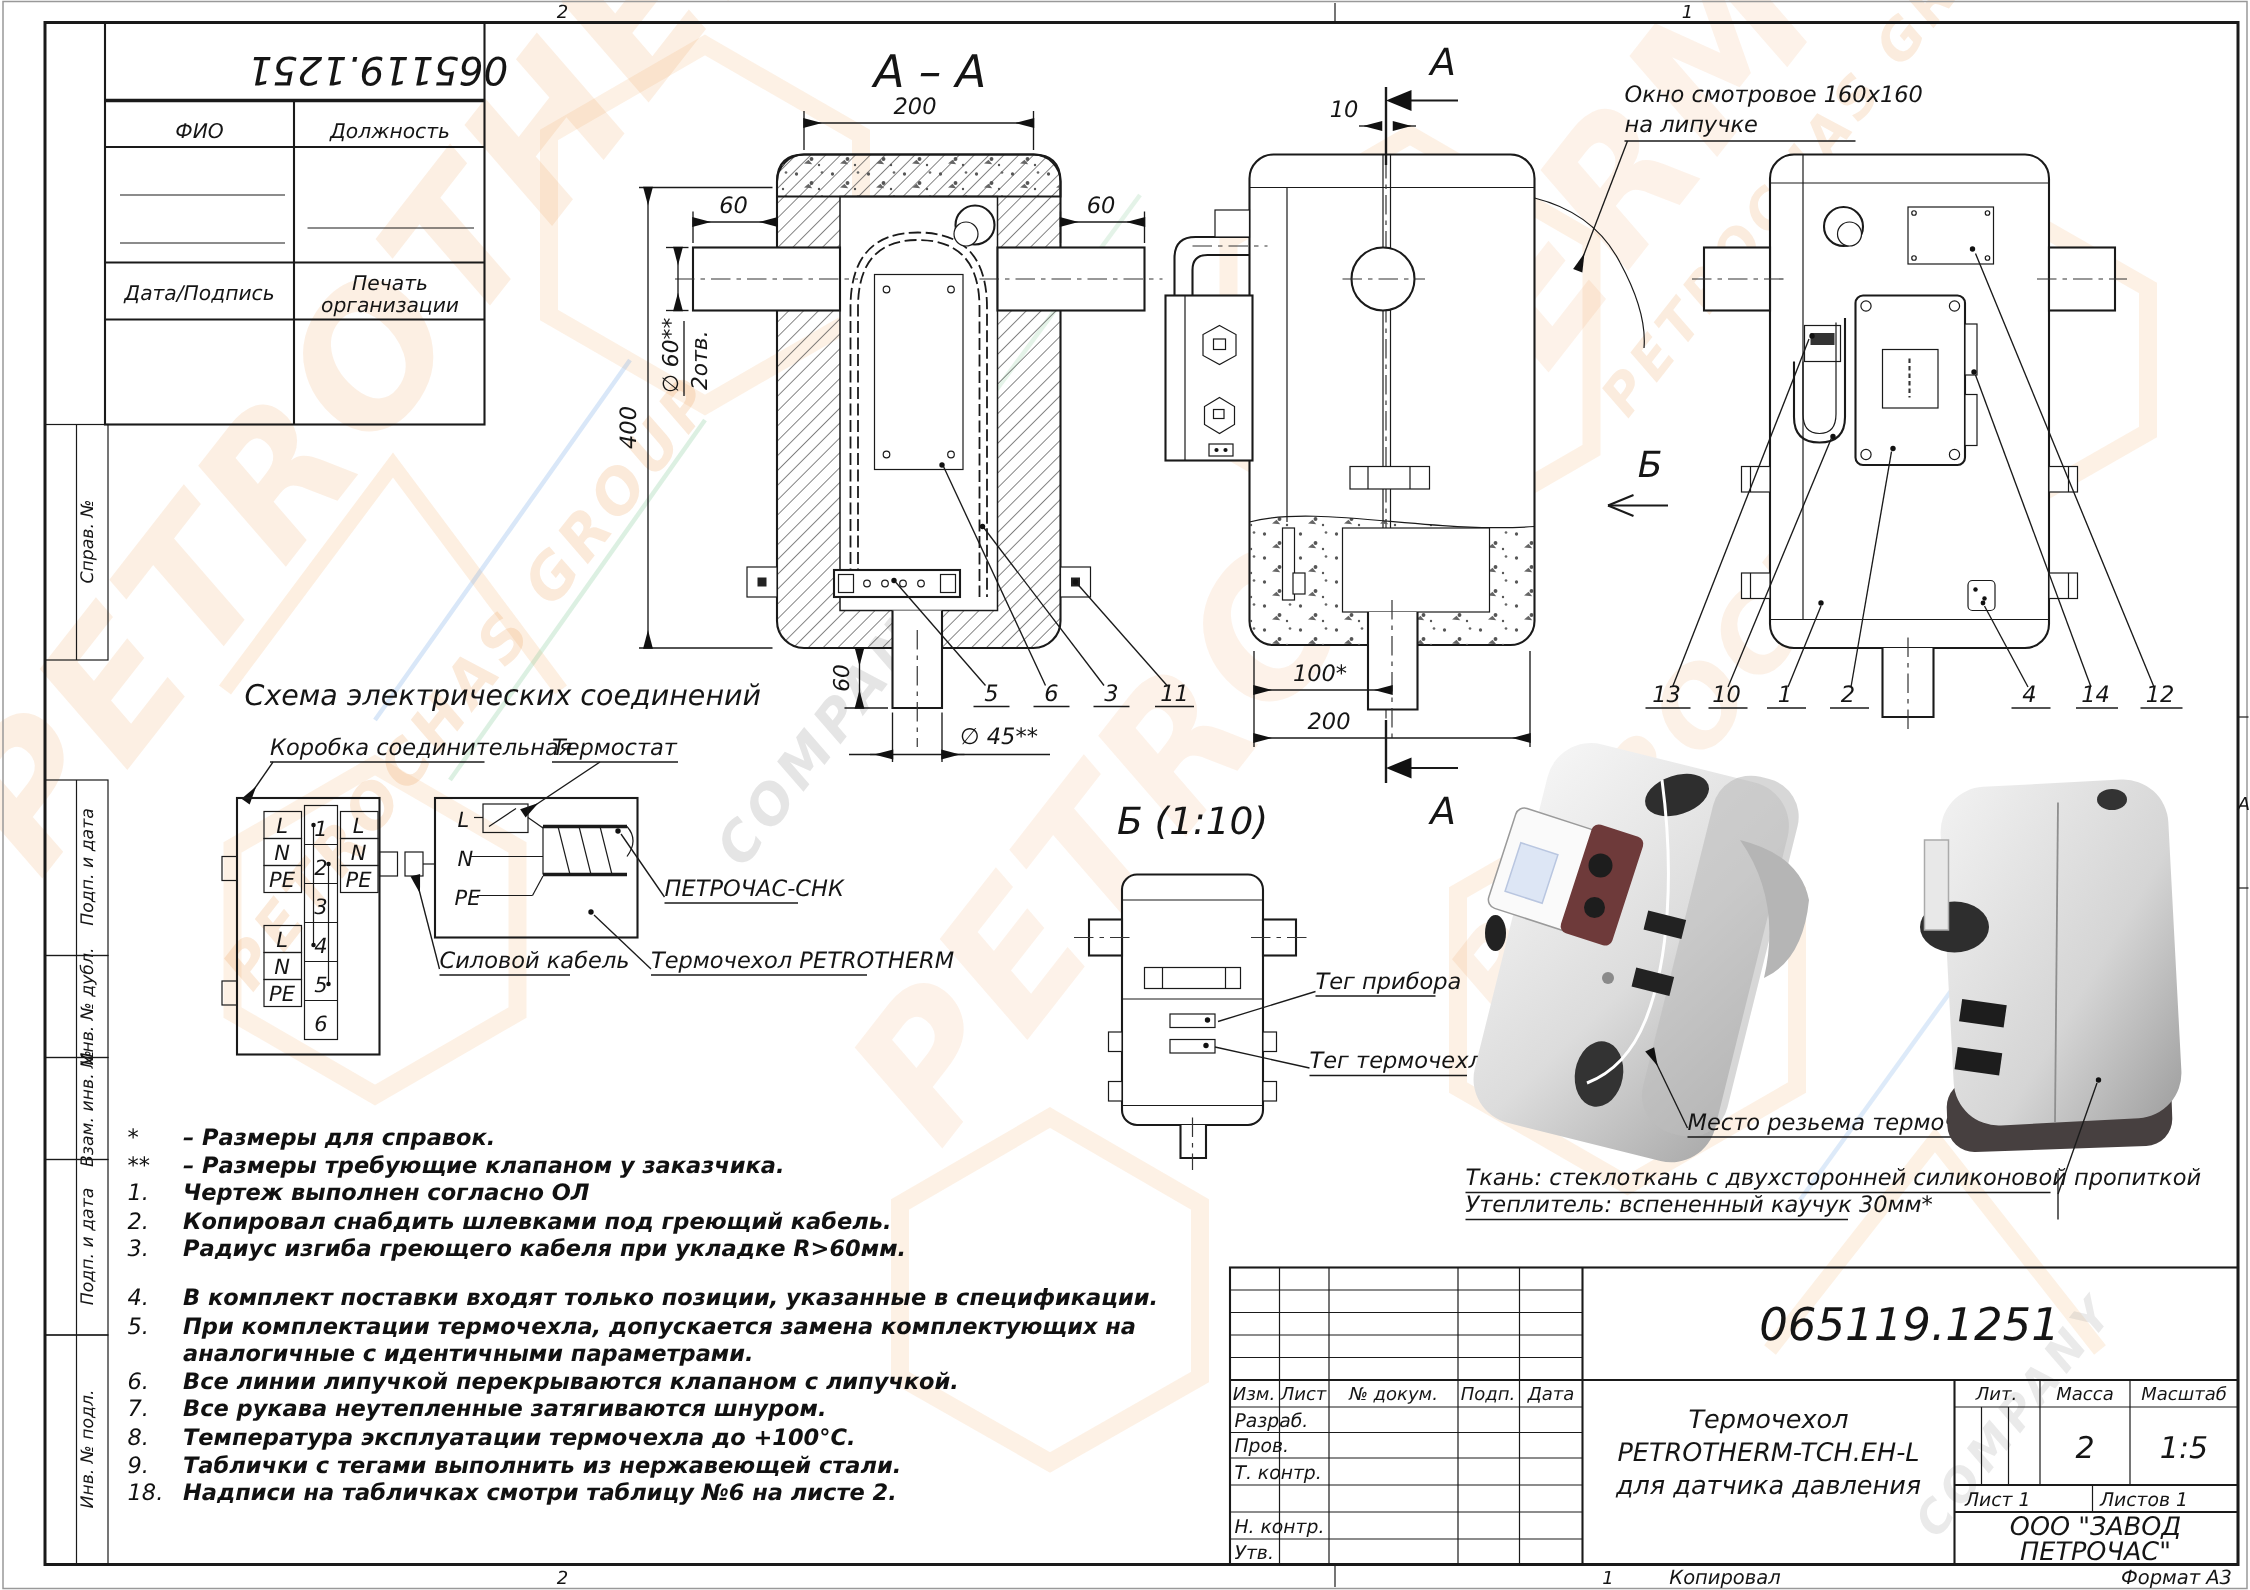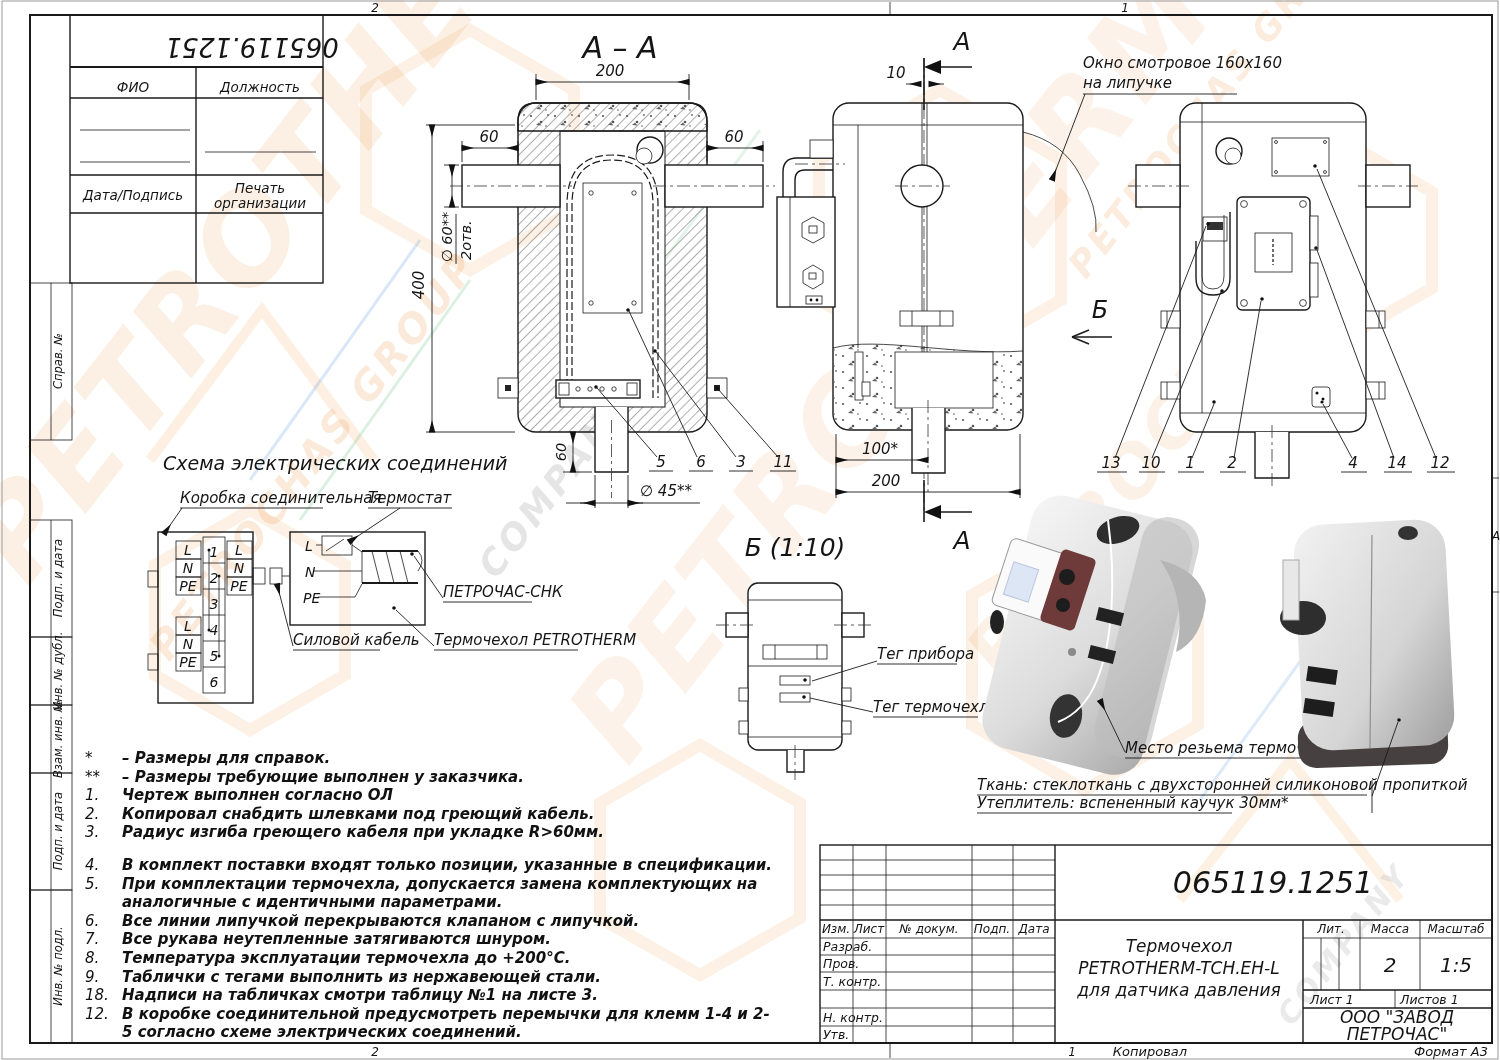"– Размеры требующие выполнен у" span.x { text: выполнен -> клапаном }
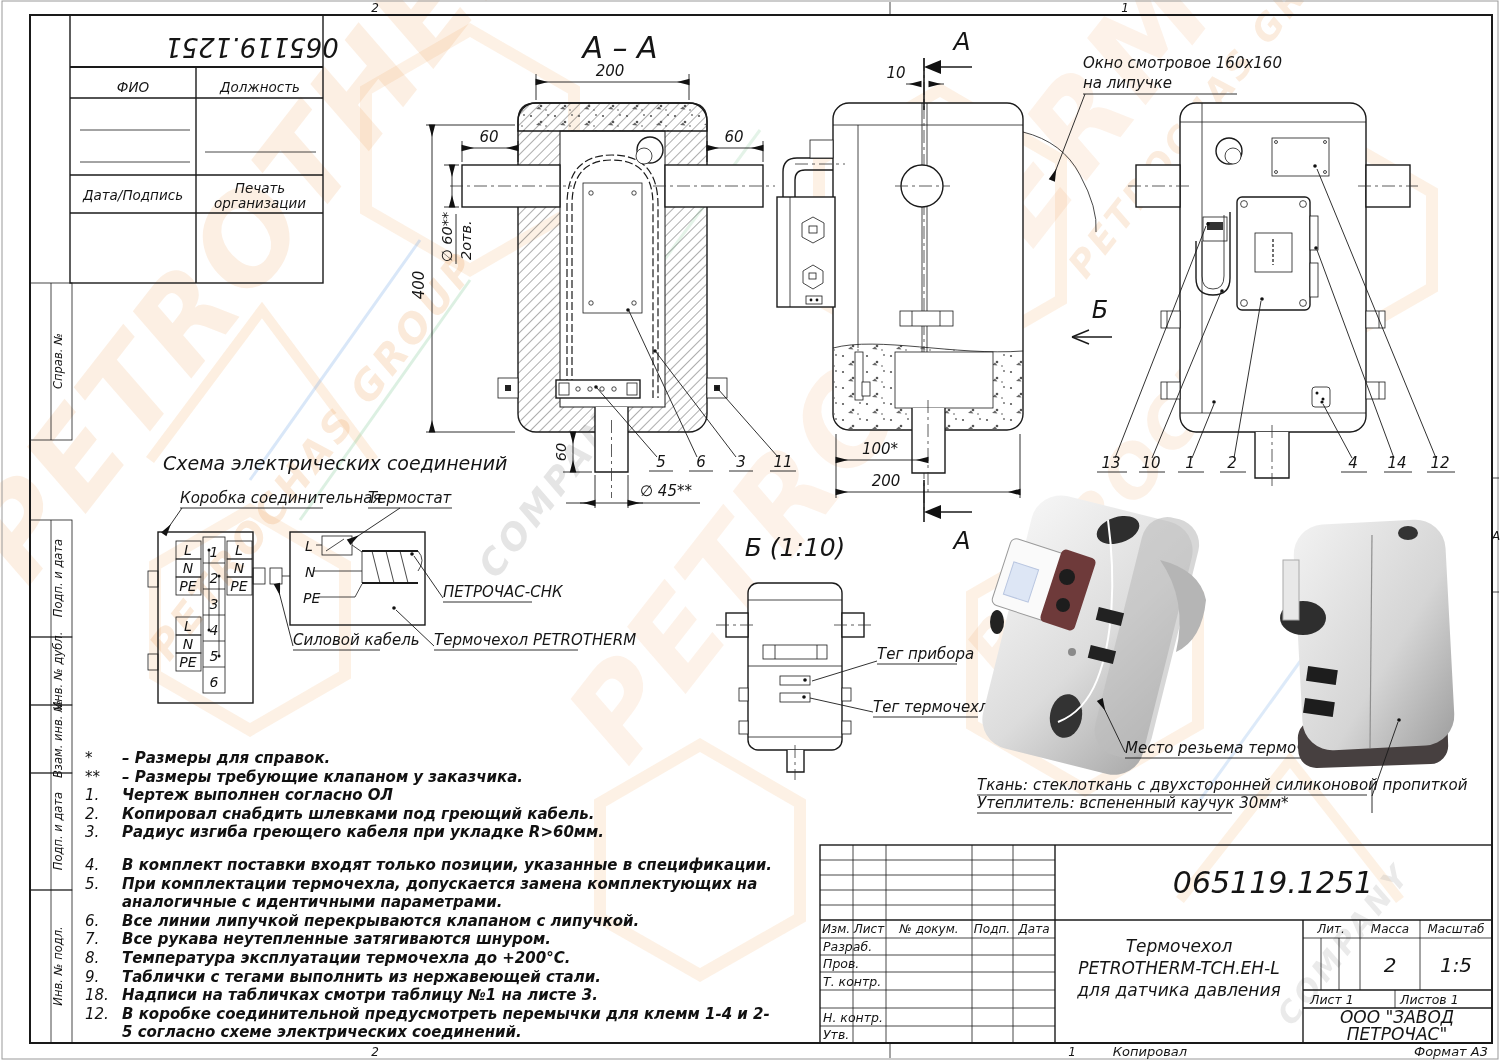"Температура эксплуатации термочехла до" span.x { text: +200 -> +100 }
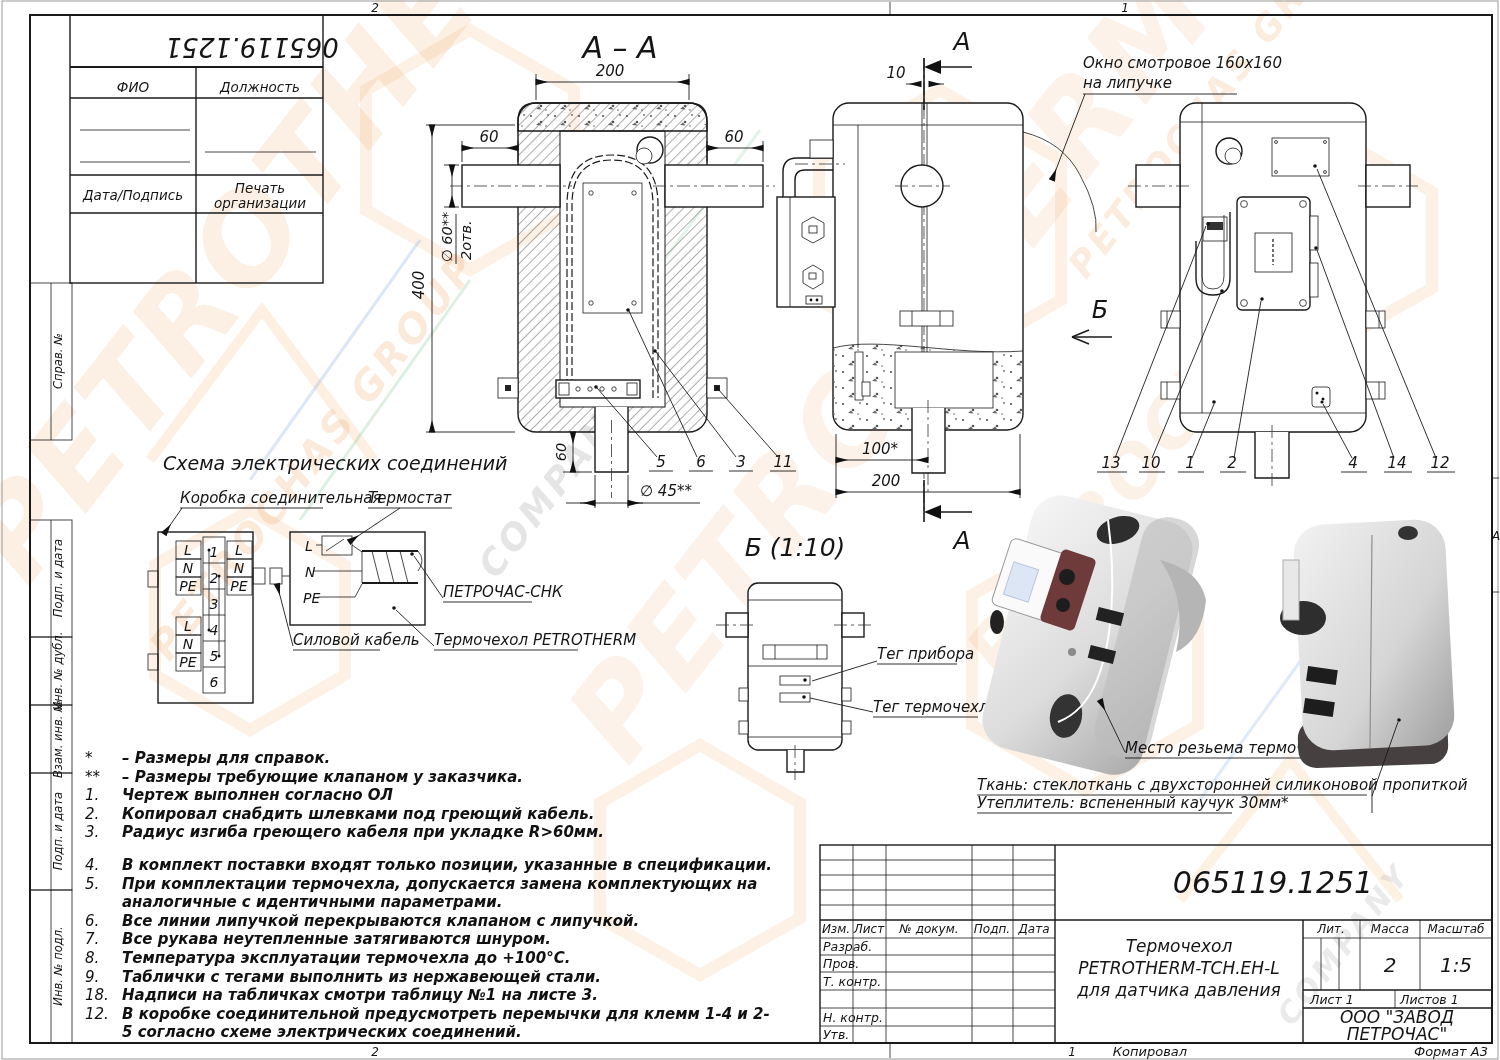"Надписи на табличках смотри таблицу" span.x { text: 1 на листе 3 -> 6 на листе 2 }
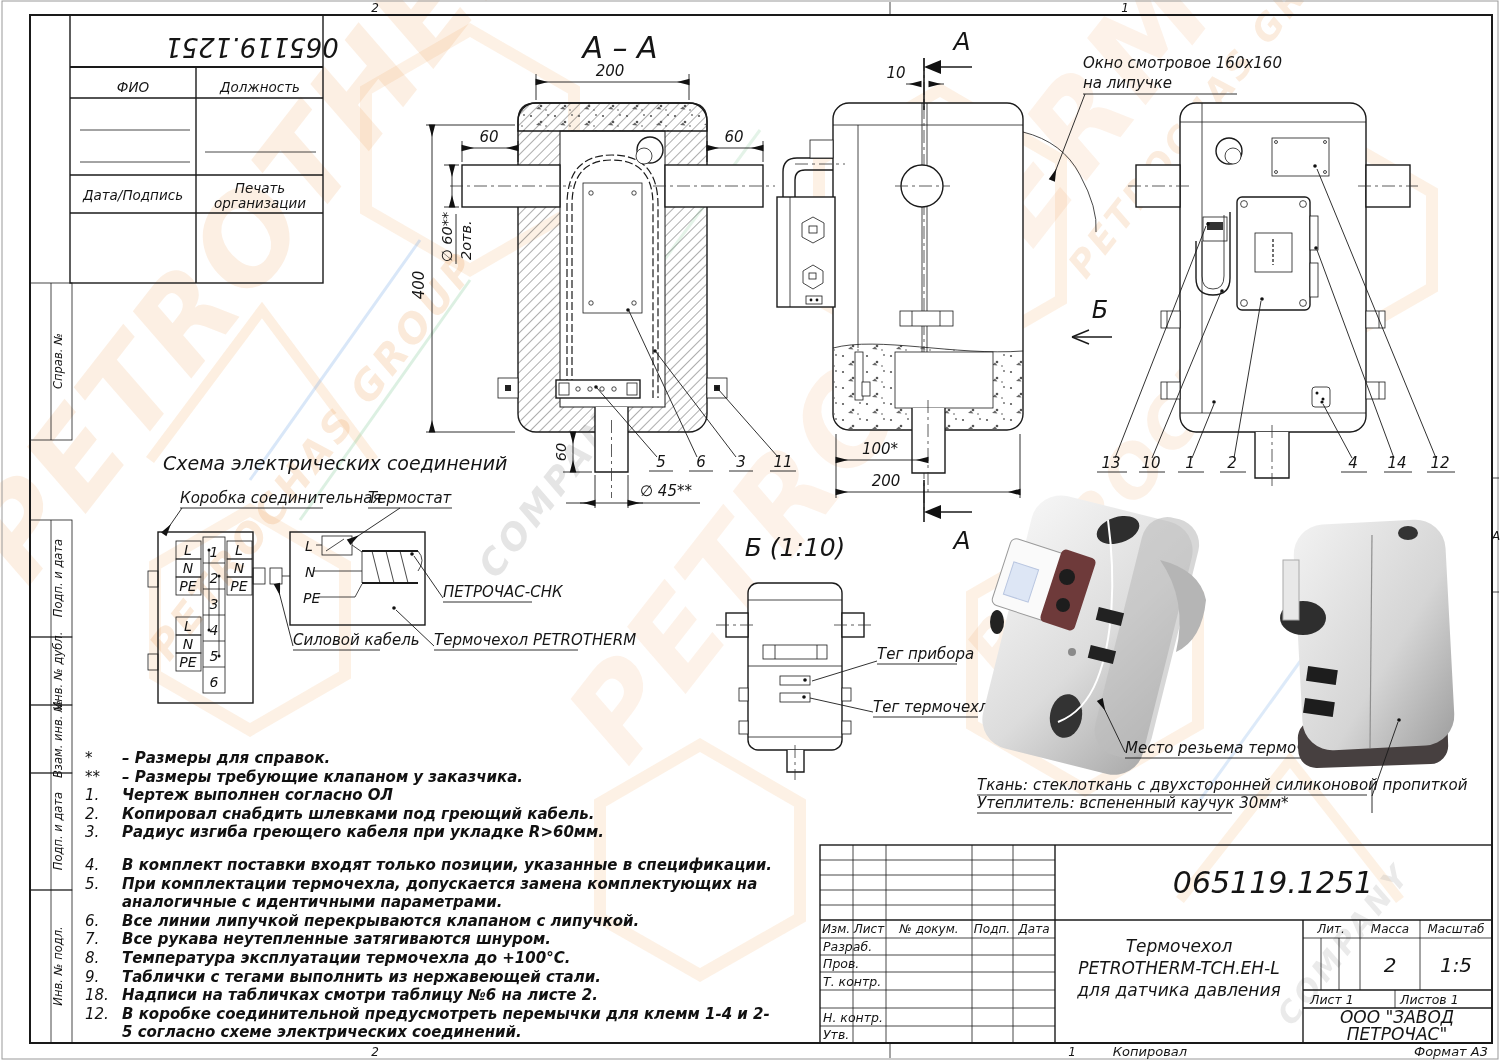"12." div.note { html: <div> <span>12.</span> <span>В коробке соединительной предусмотреть перемычки для клемм 1-4 и 2-5 согласно схеме электрических соединений.</span> </div> -> none }
